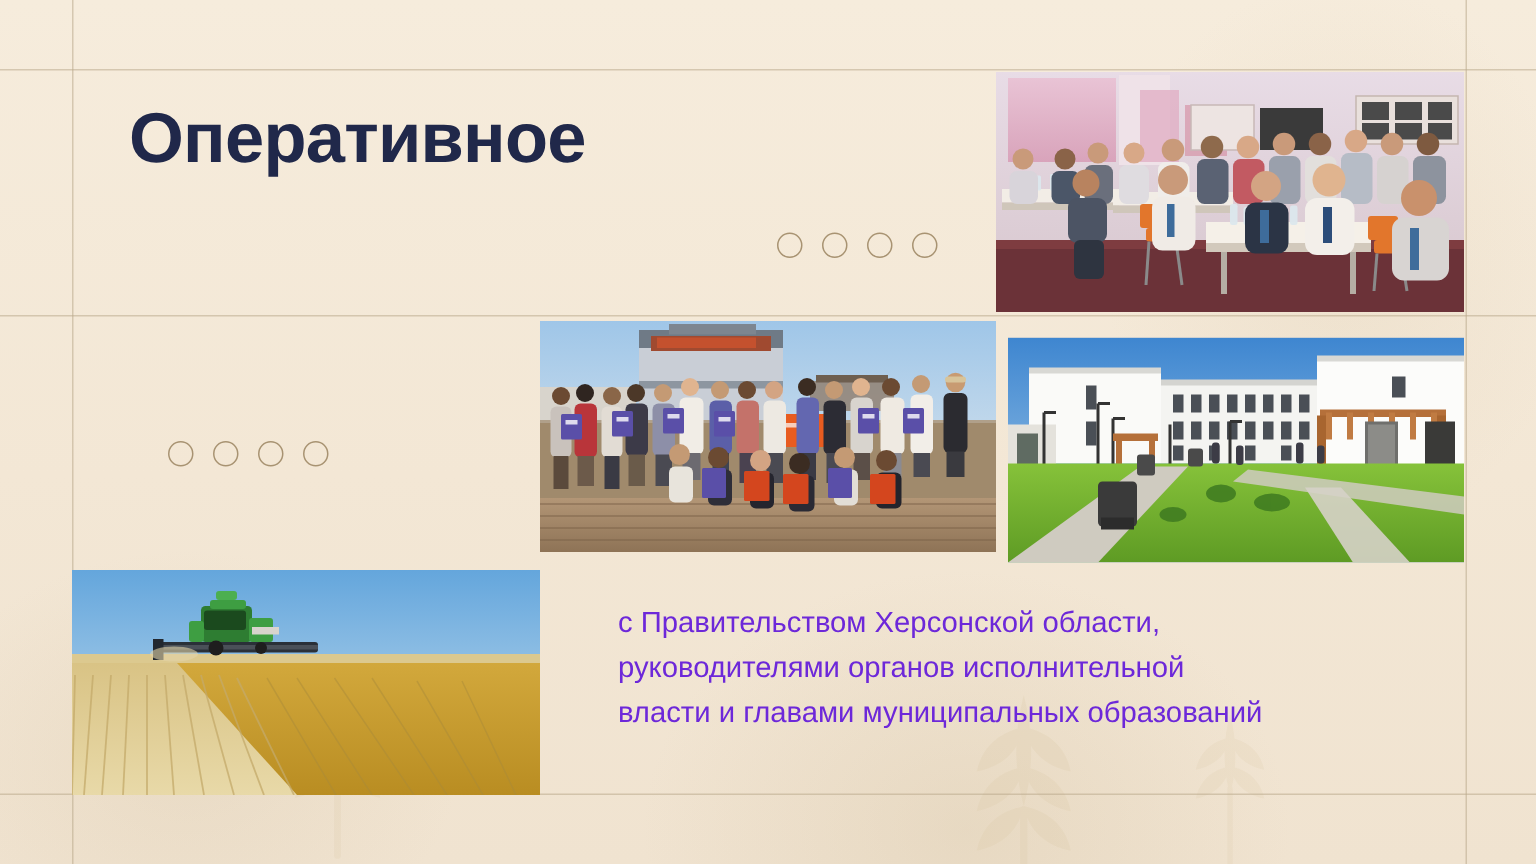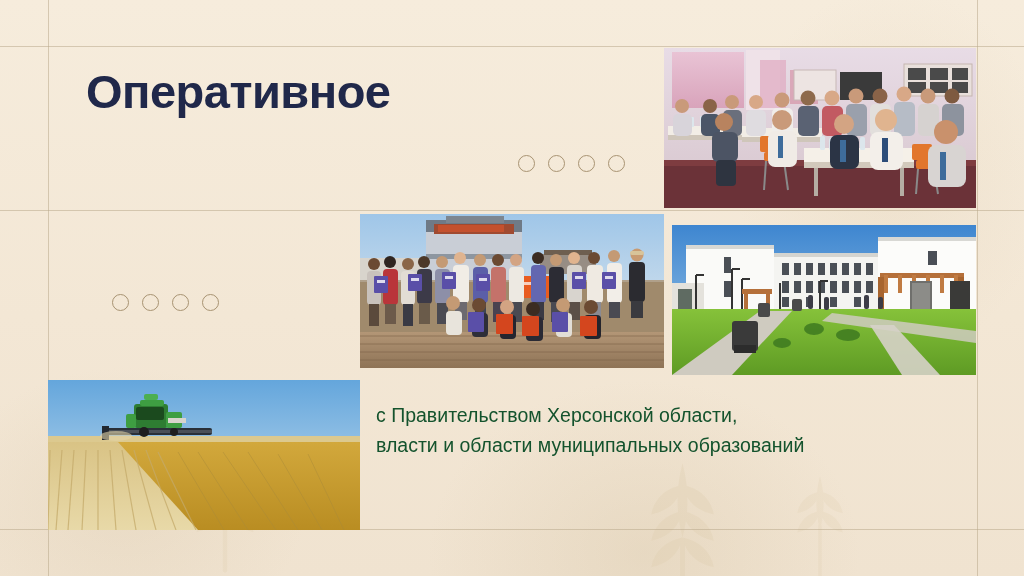"с Правительством Херсонской области," .subtitle { color: #14532d -> #6d28d9; left: 376px -> 412px }
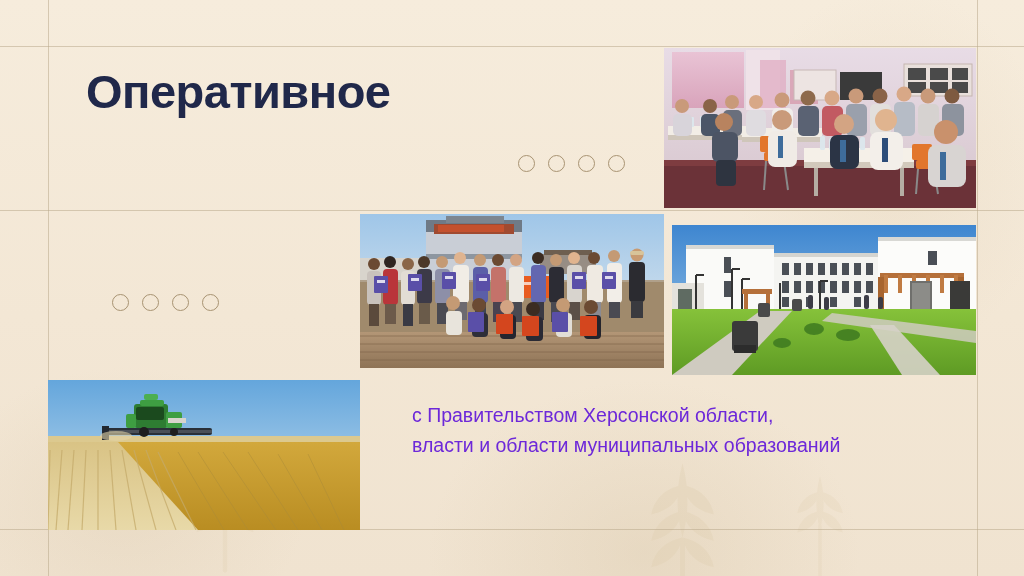"руководителями органов исполнительной" span.ln { html: none -> <span>руководителями органов исполнительной</span> }
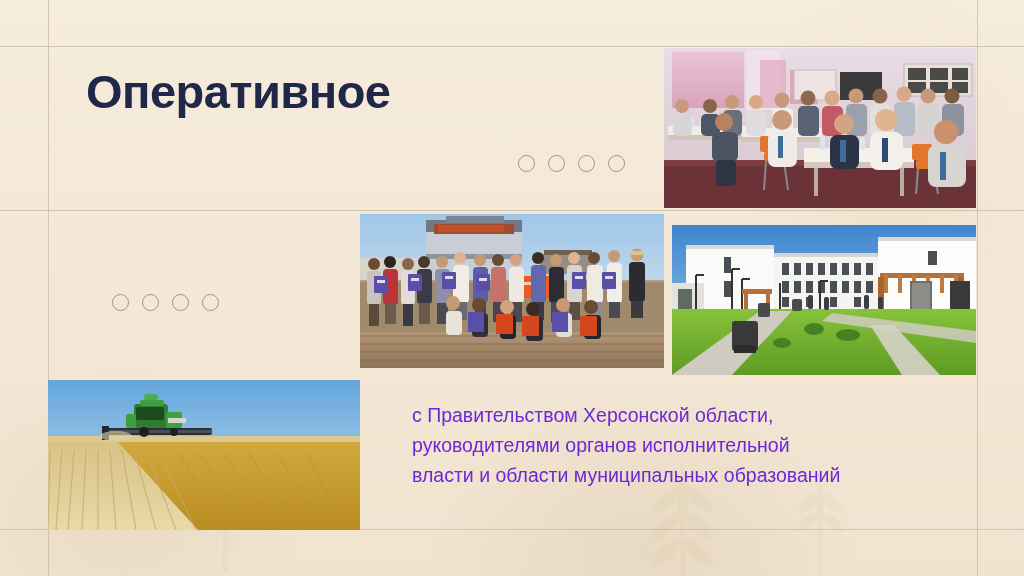"власти и области муниципальных" span.ln { text: области -> главами }
